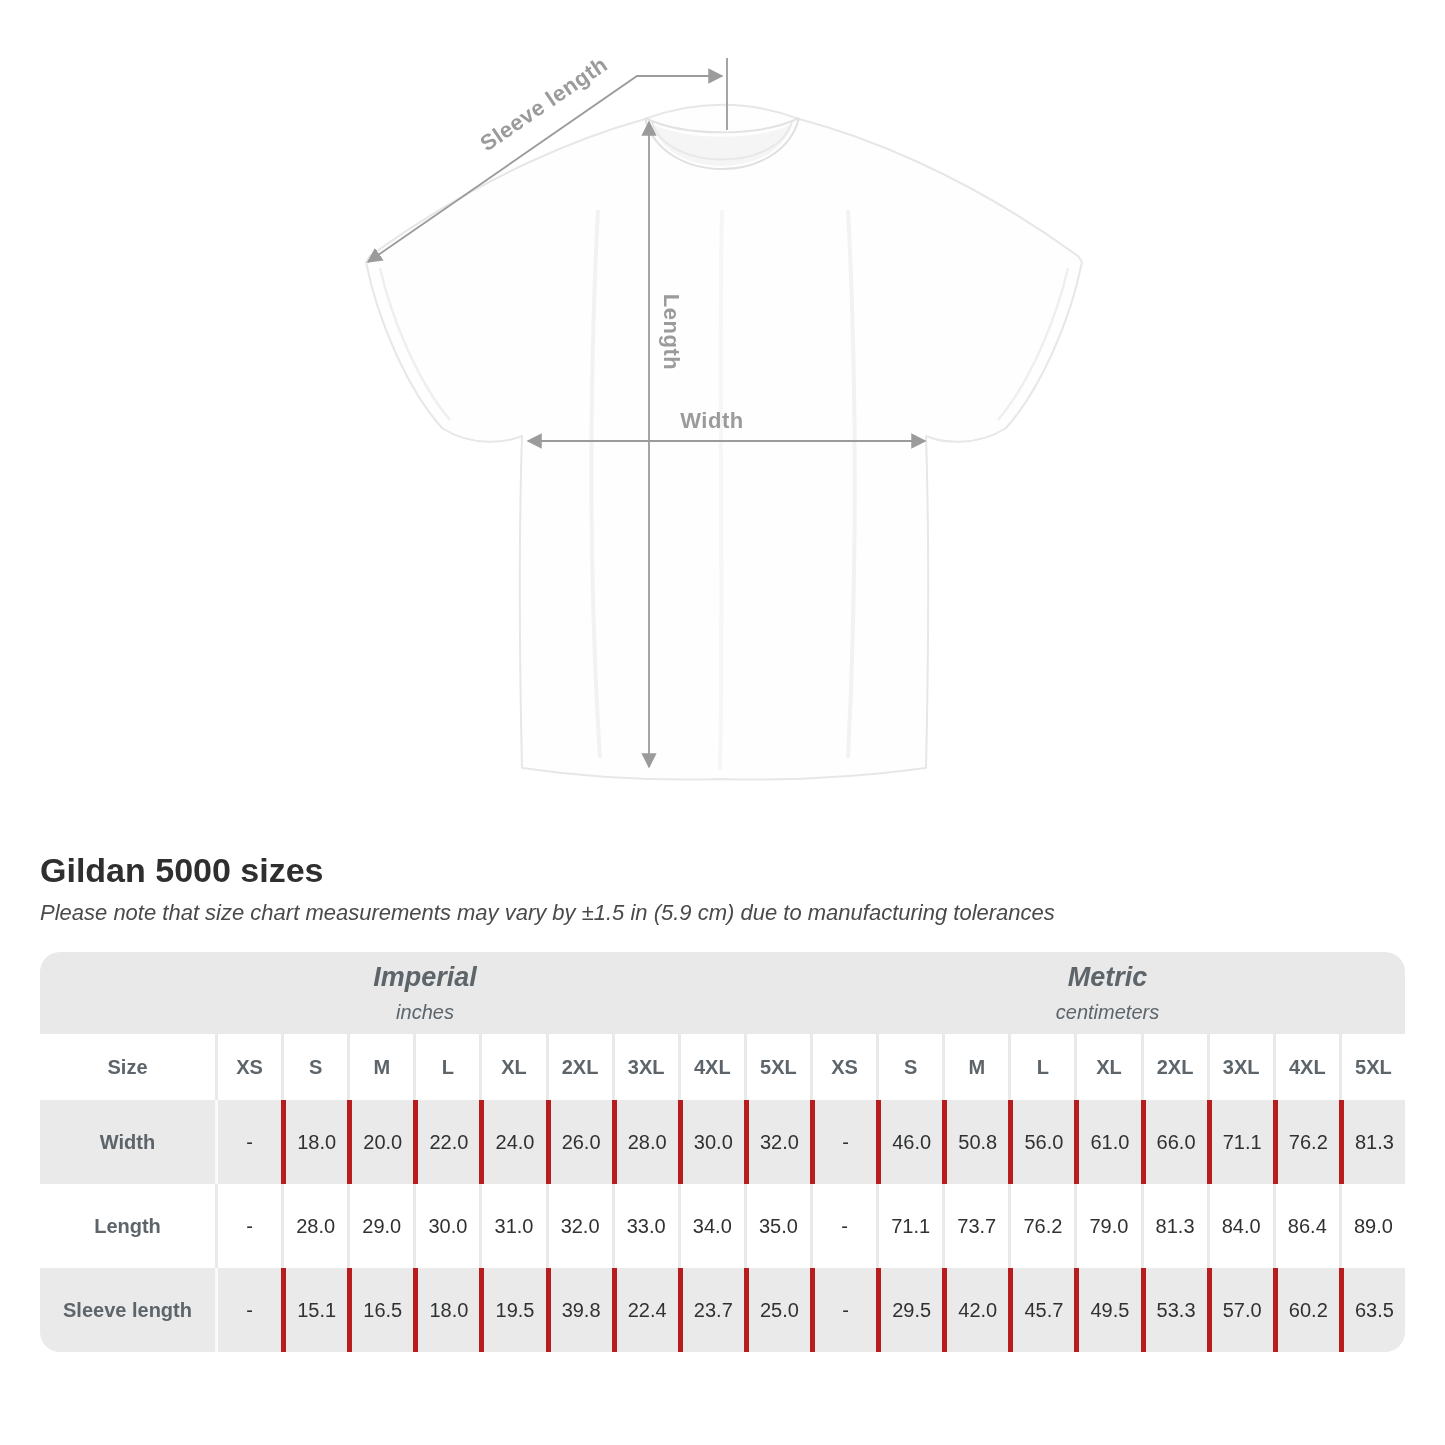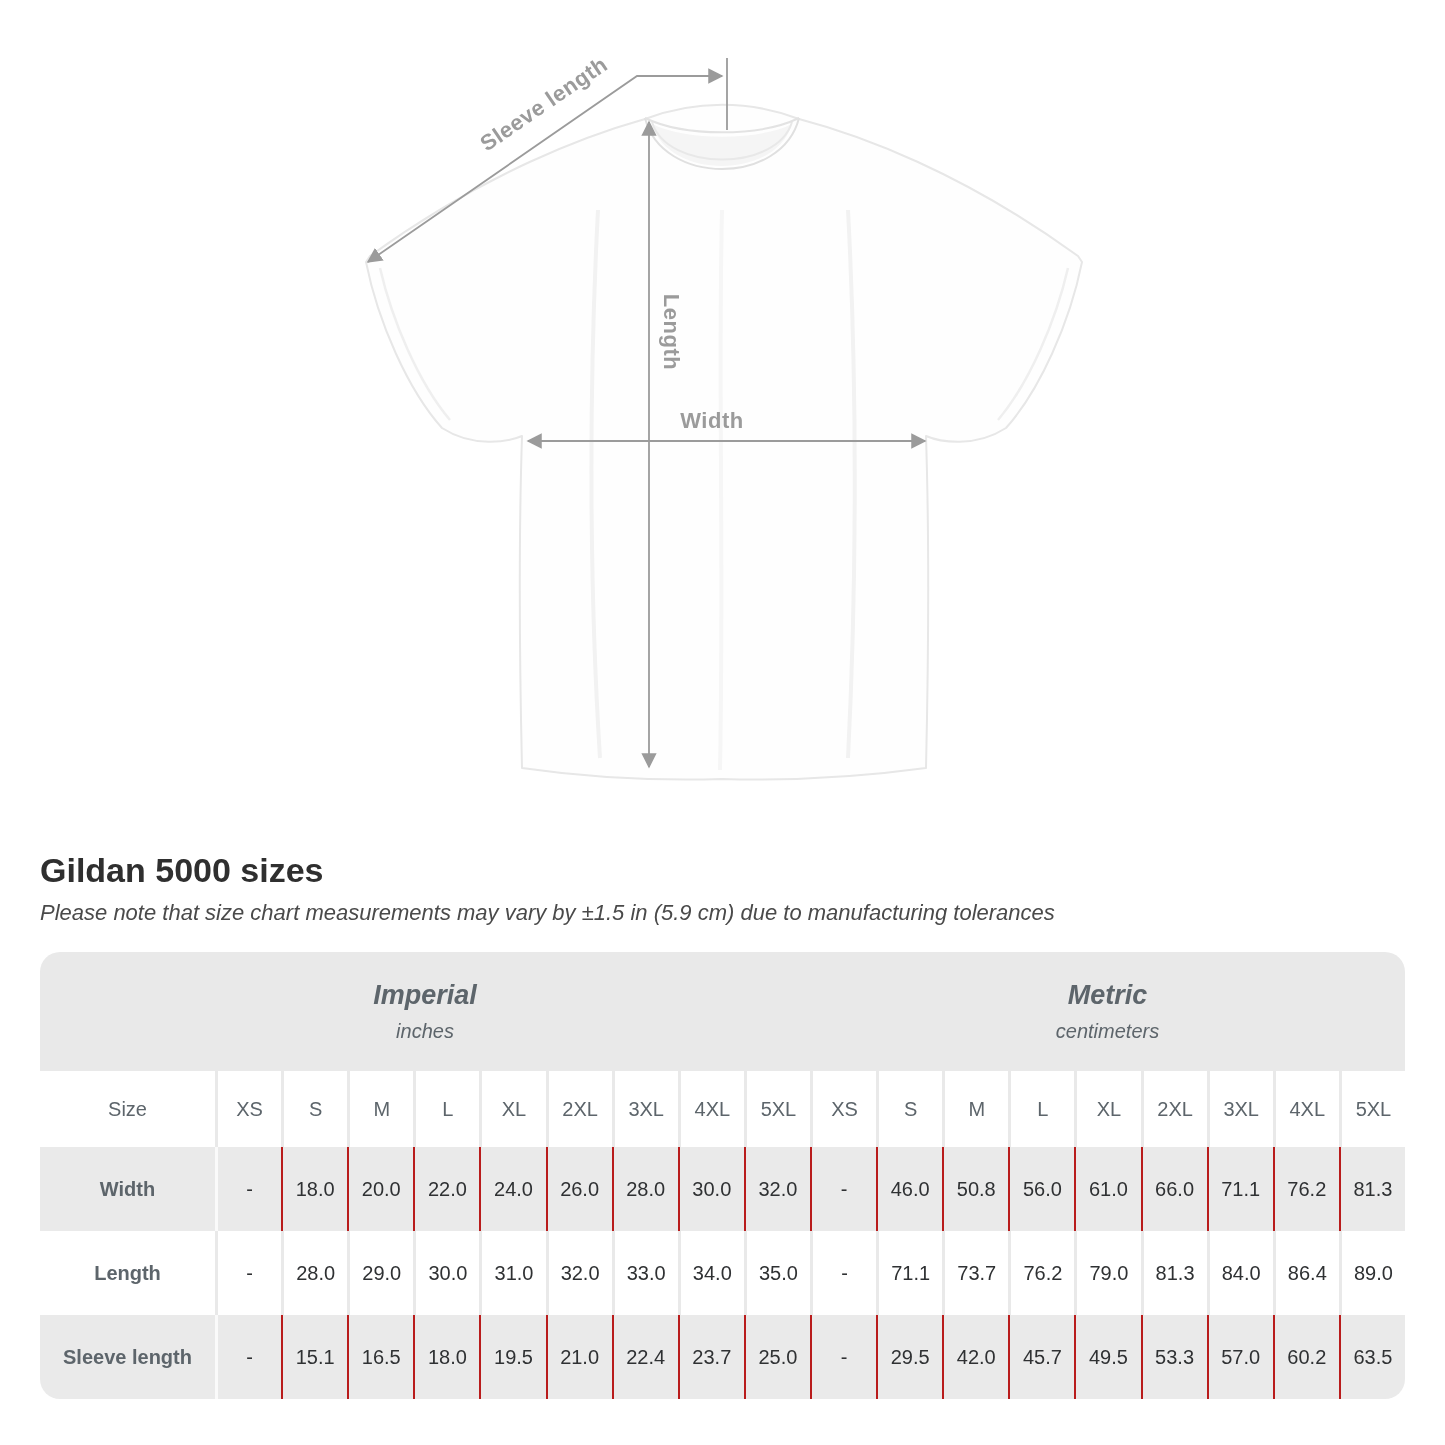"Imperial" tr.group-row th { height: 119px -> 82px }
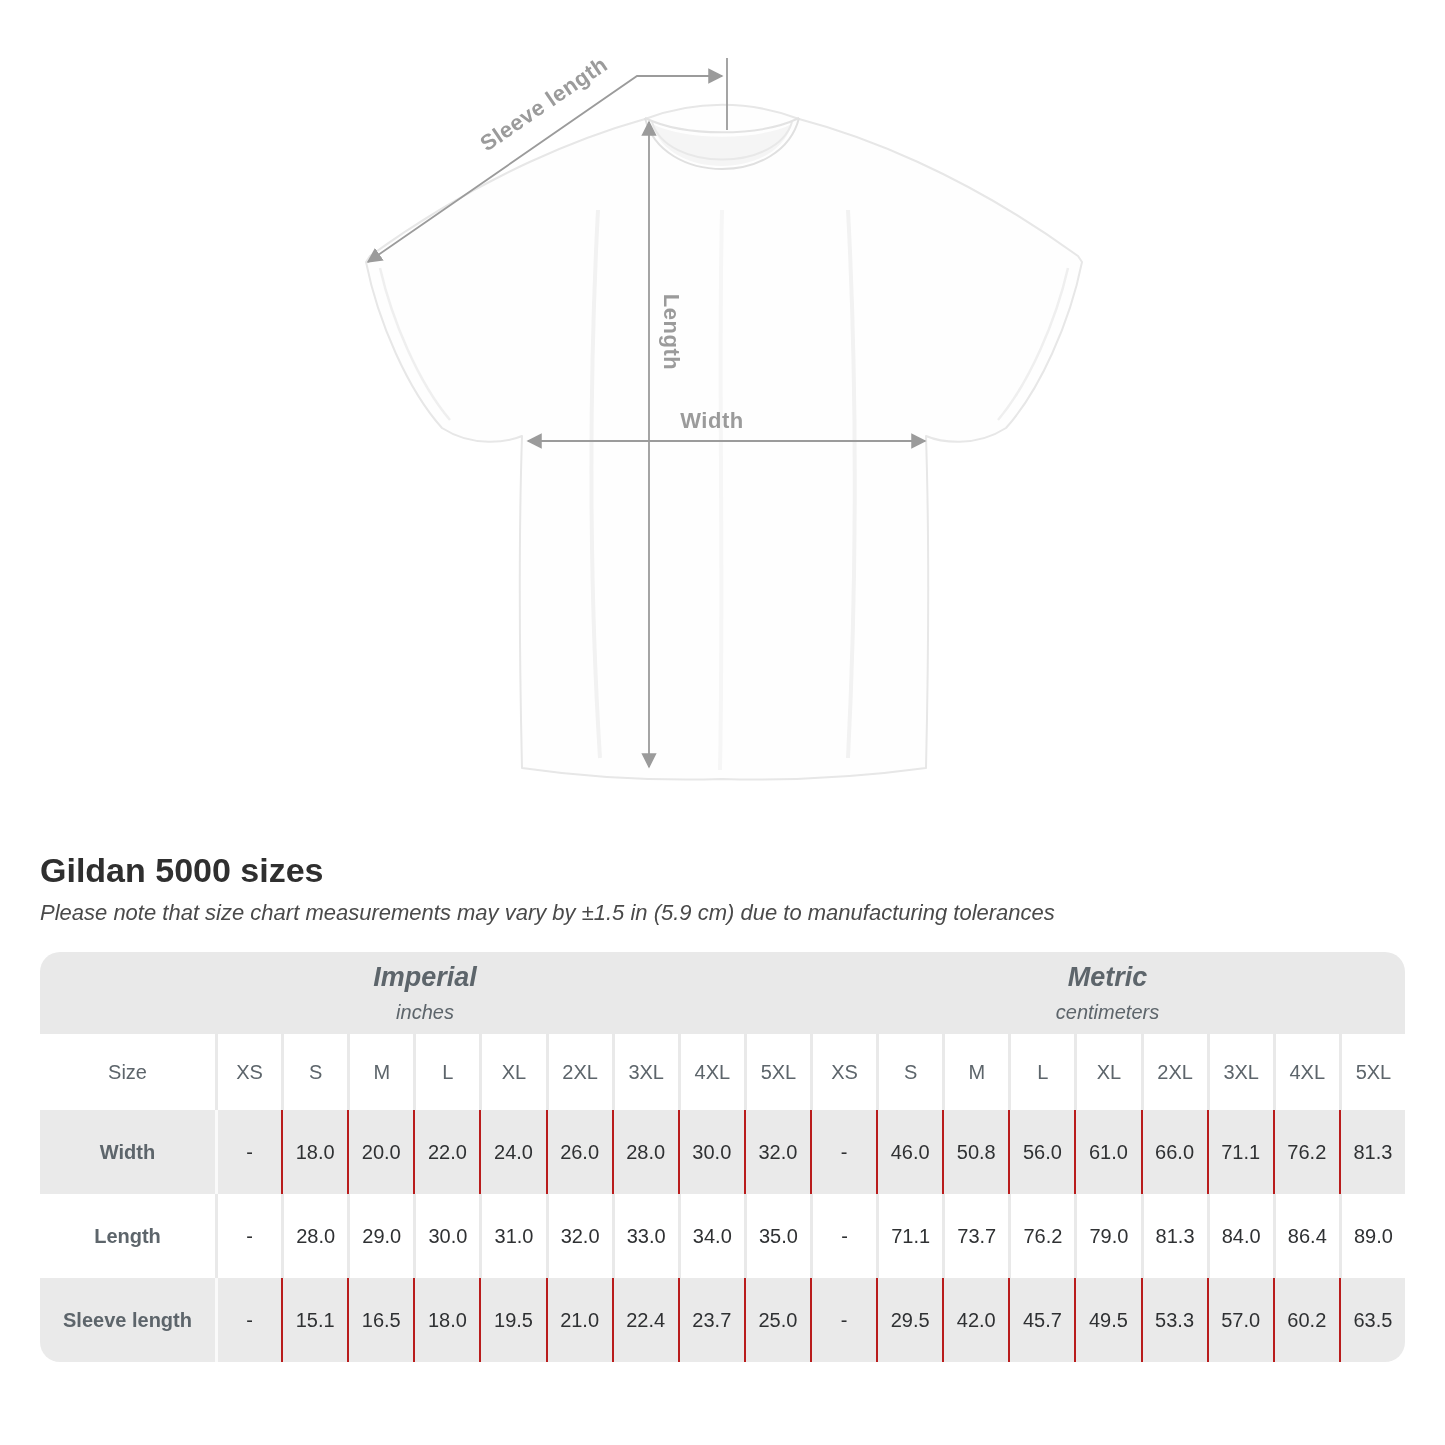"Size" tr.sizes-row th { font-weight: normal -> bold; height: 76px -> 66px }
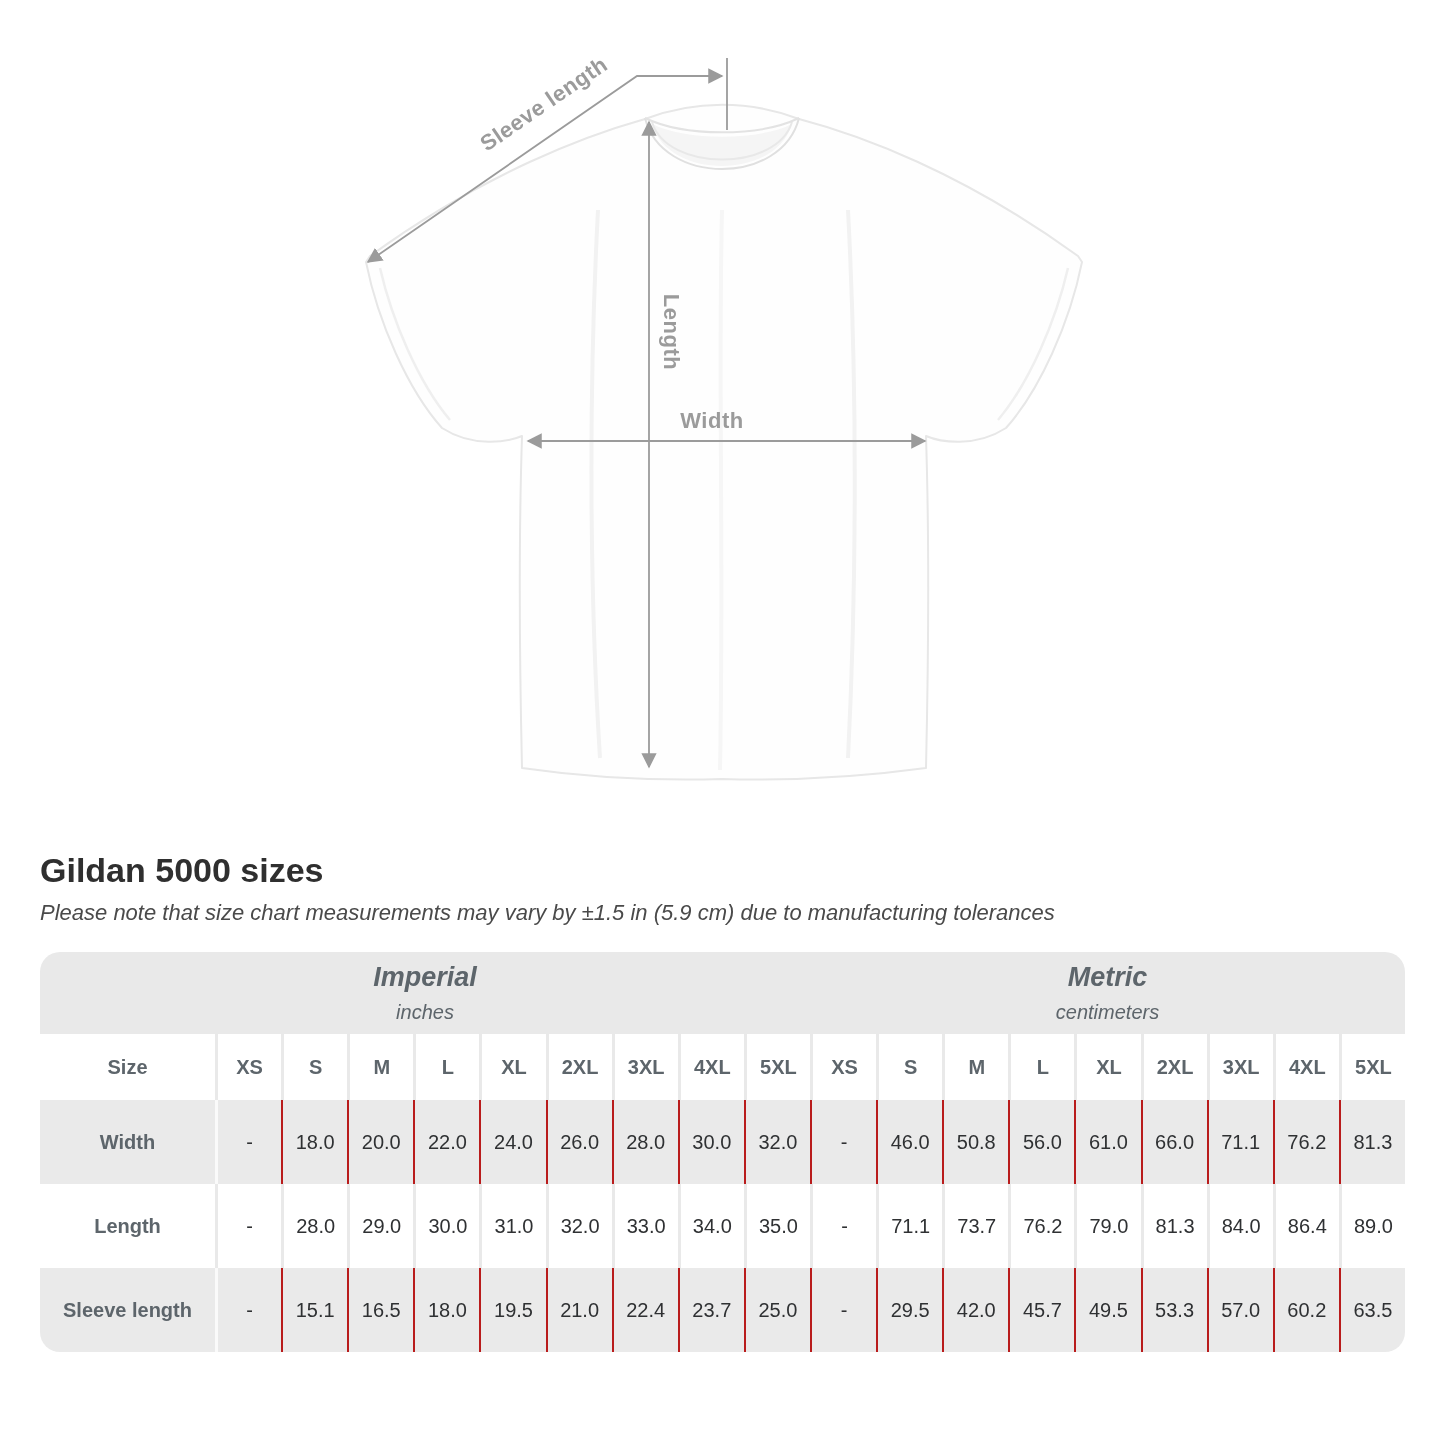"18.0" tr.gray td + td { border-left: 2px solid #b91c1c -> 5px solid #b91c1c }
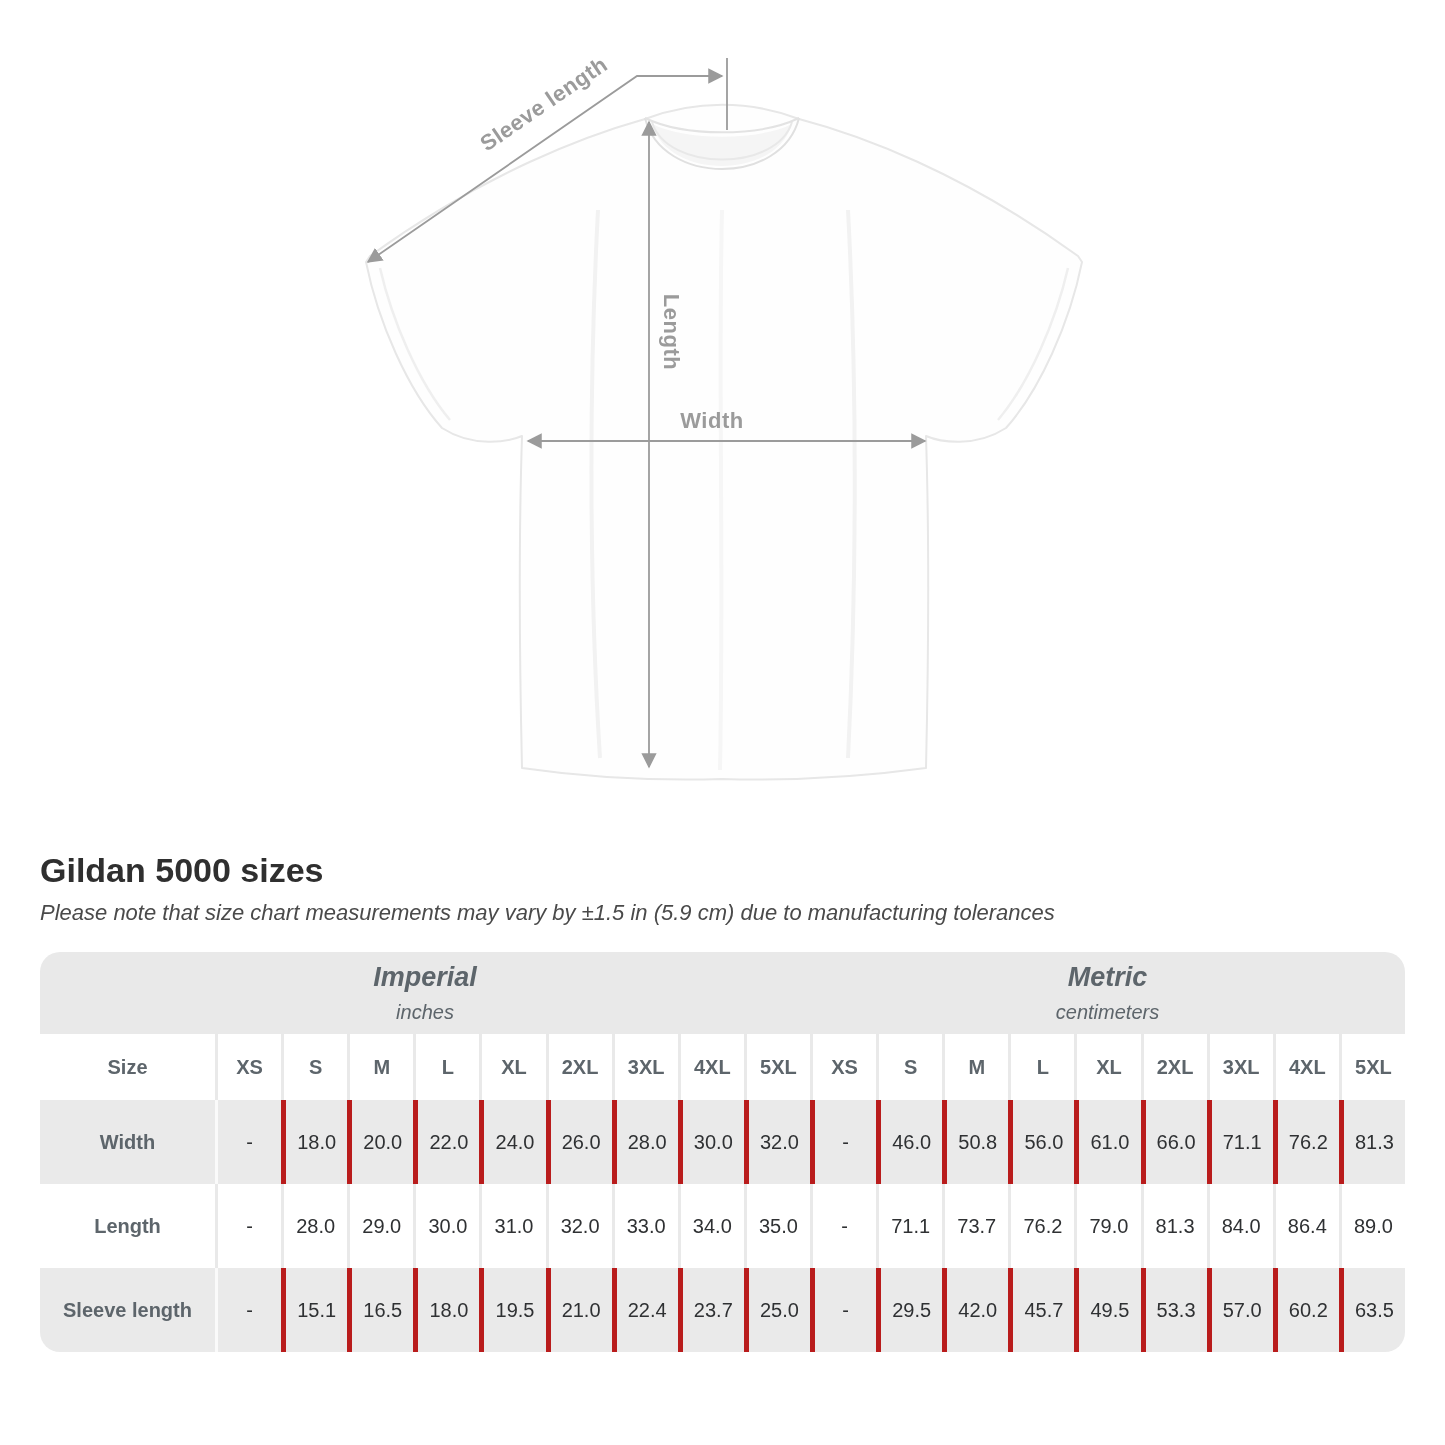"21.0" td { text: 21.0 -> 39.8 }
